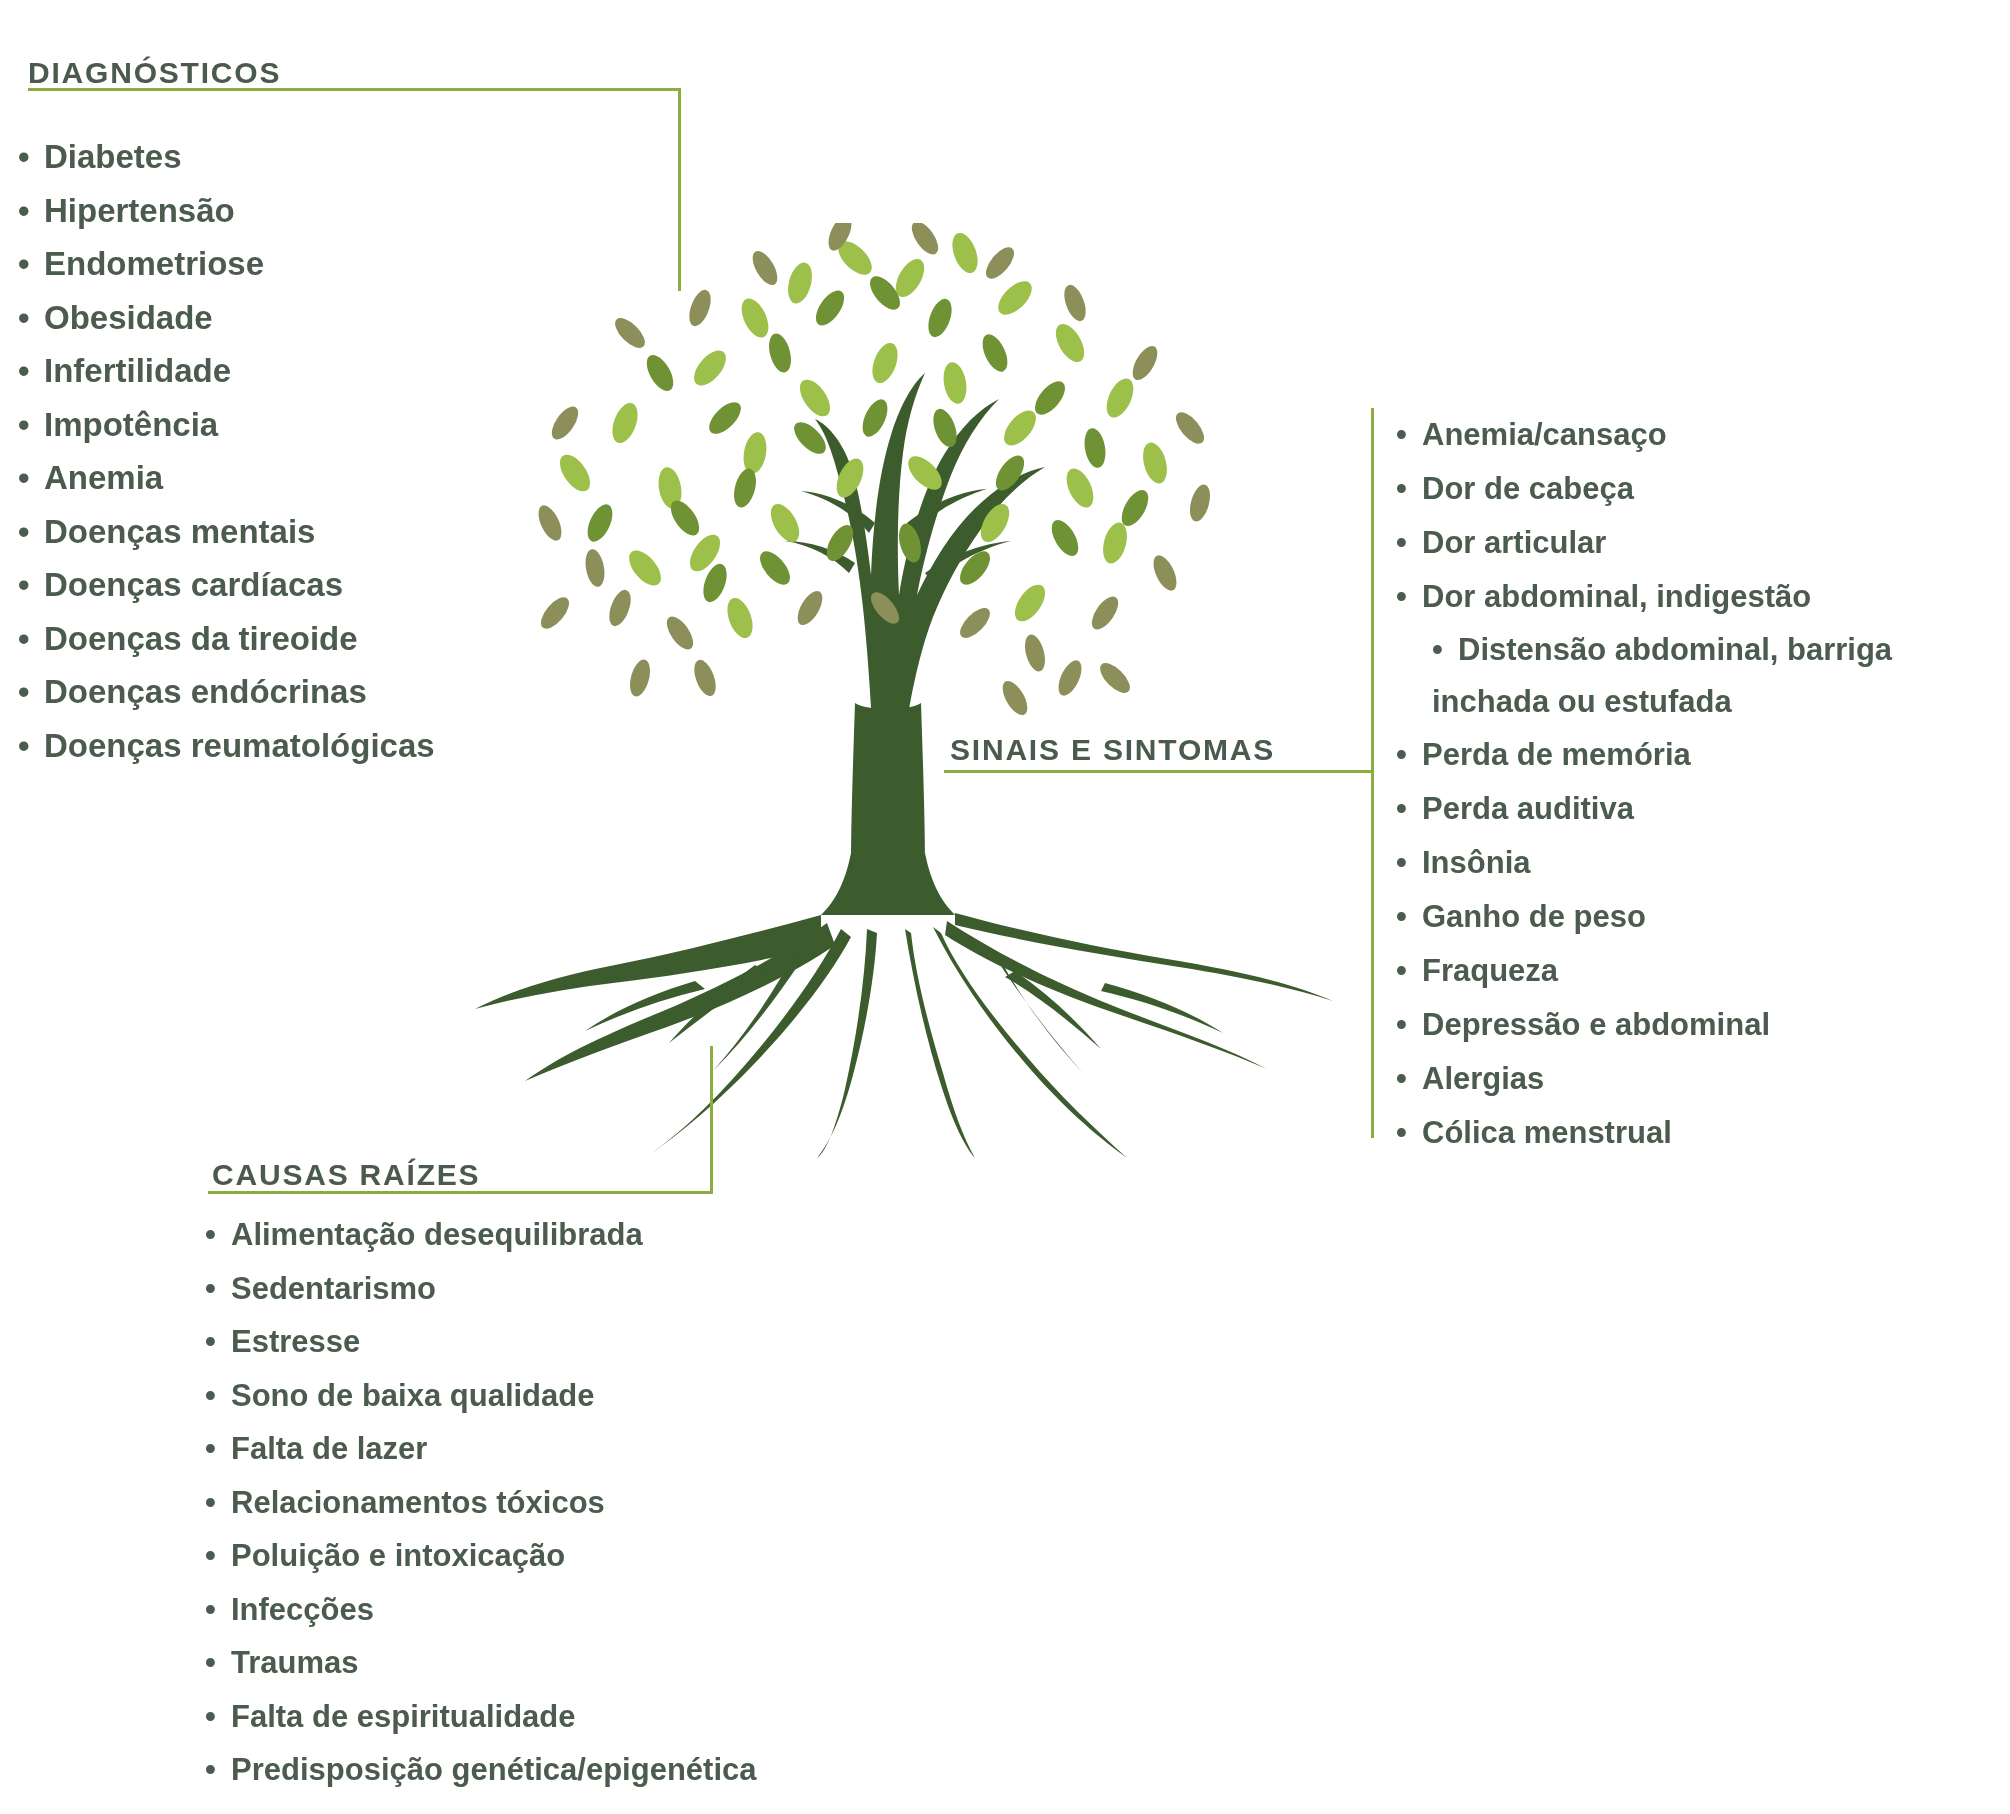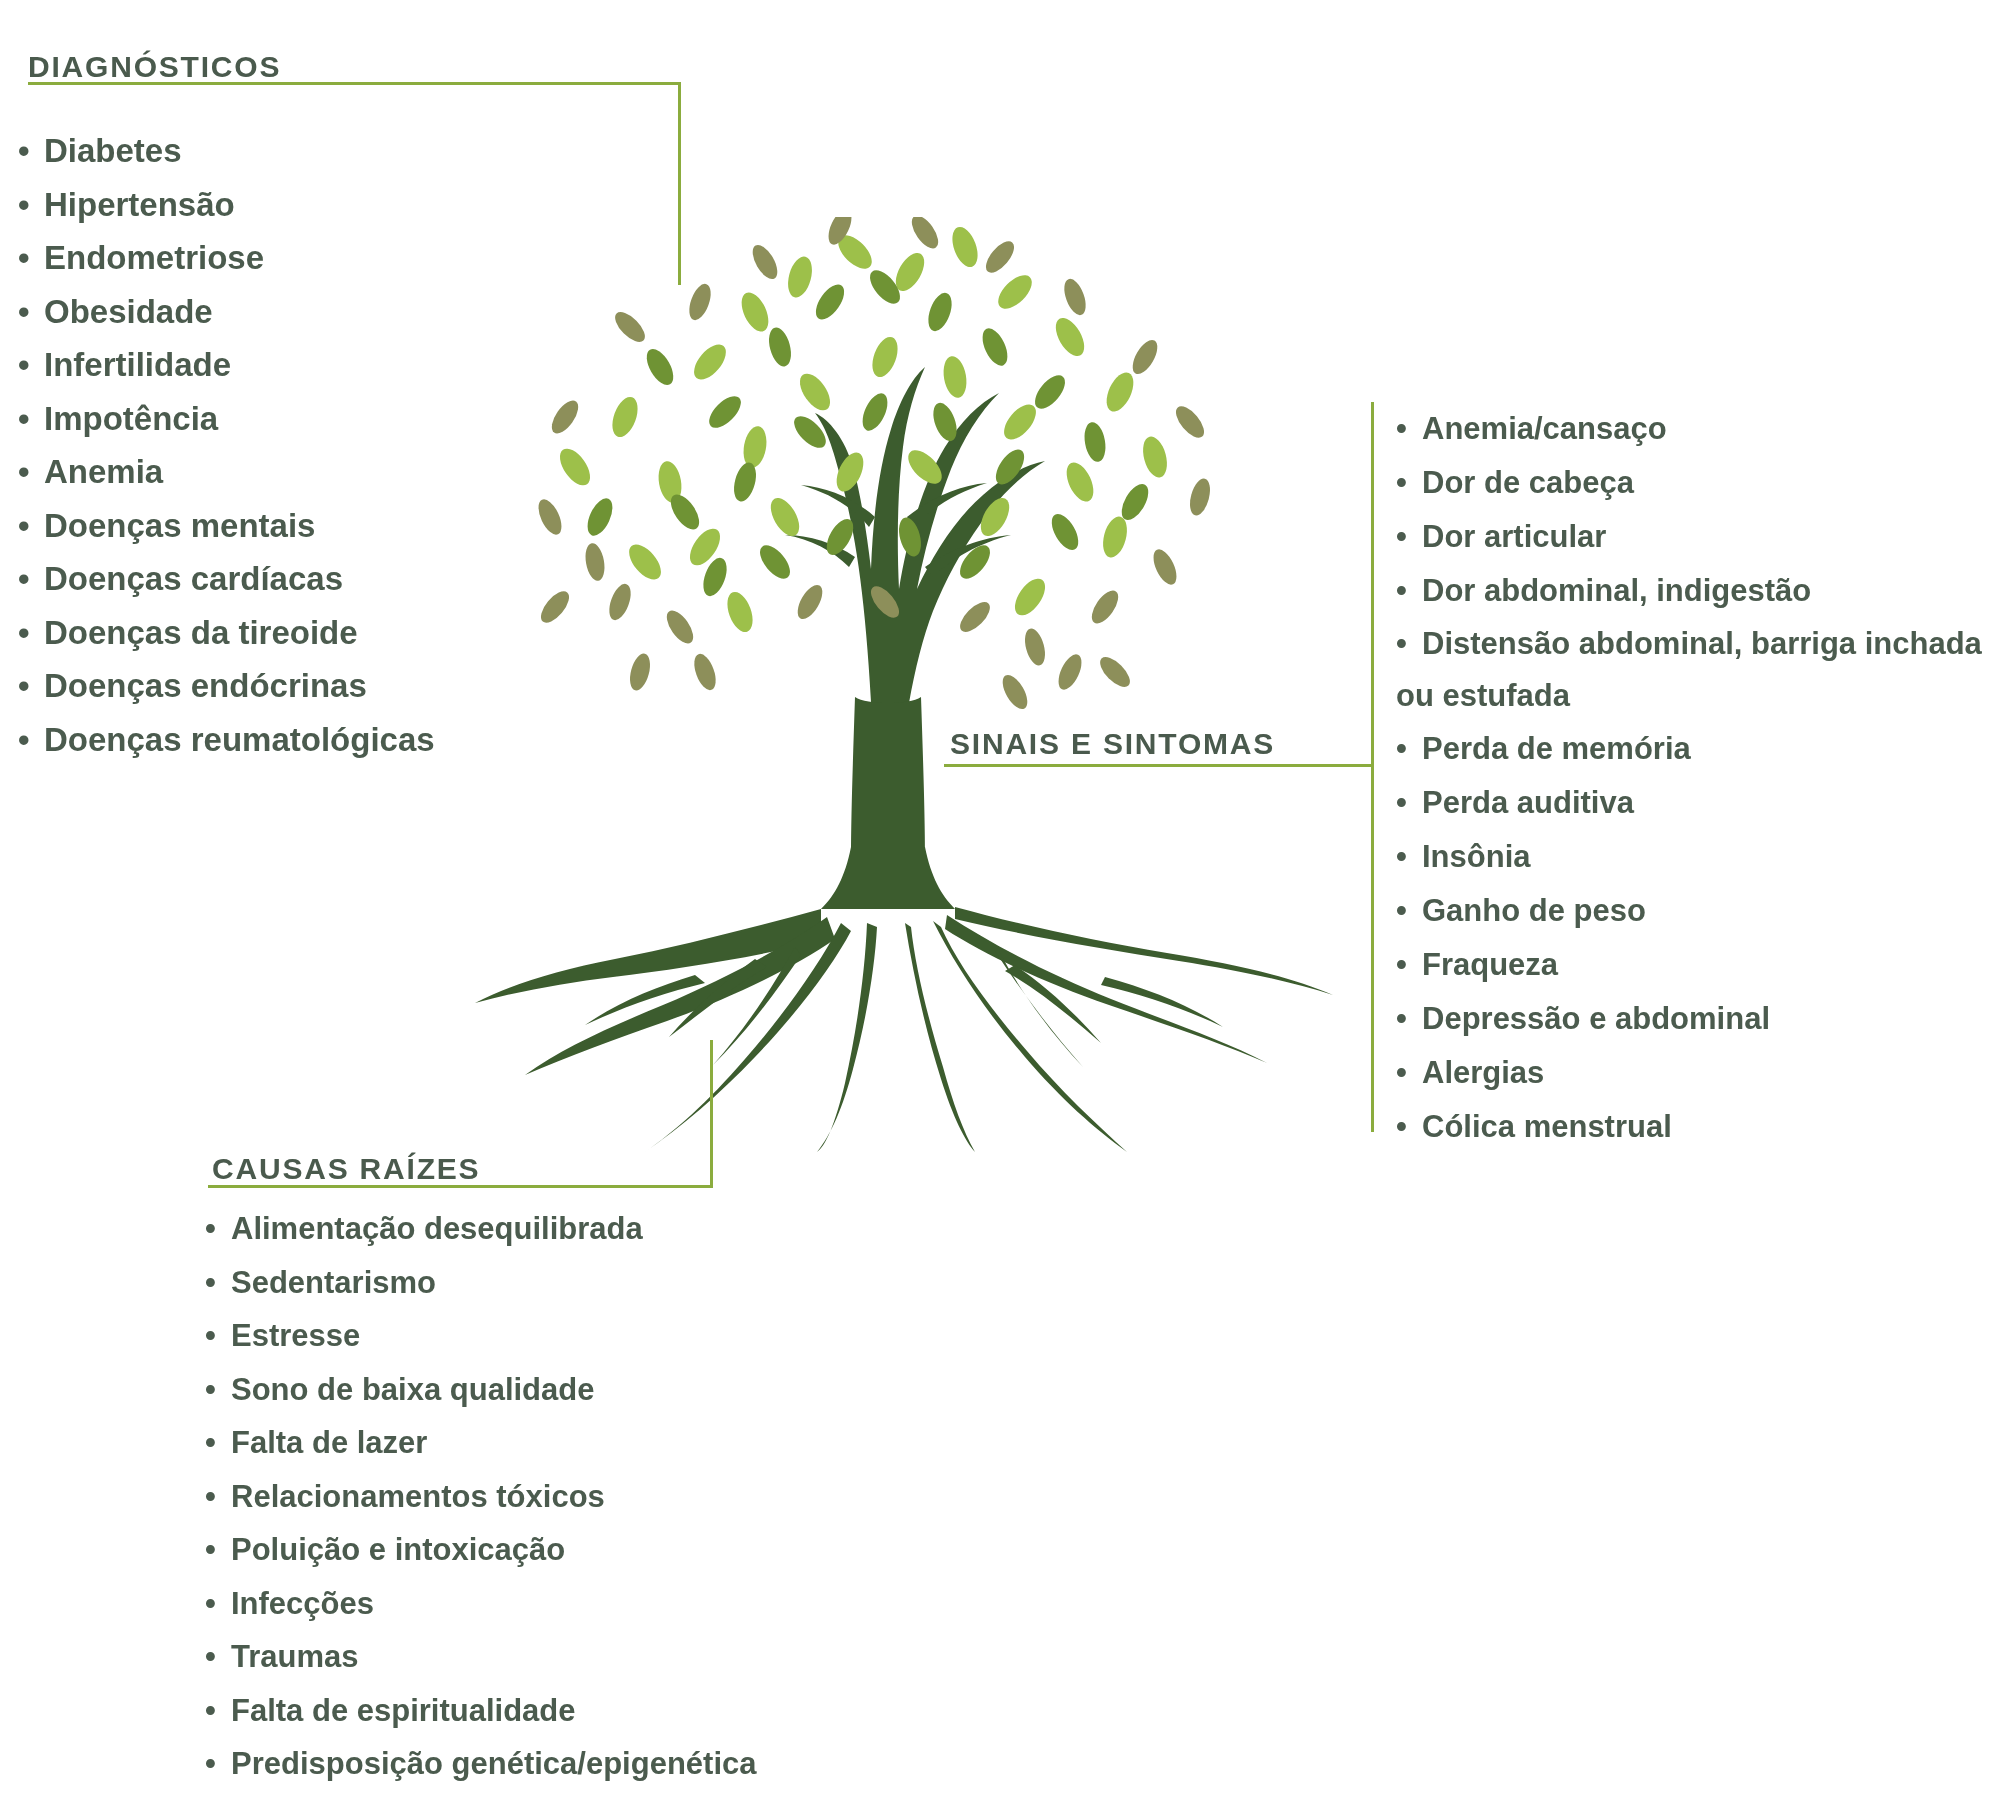"DIAGNÓSTICOS" .canvas { top: 2px -> 8px }
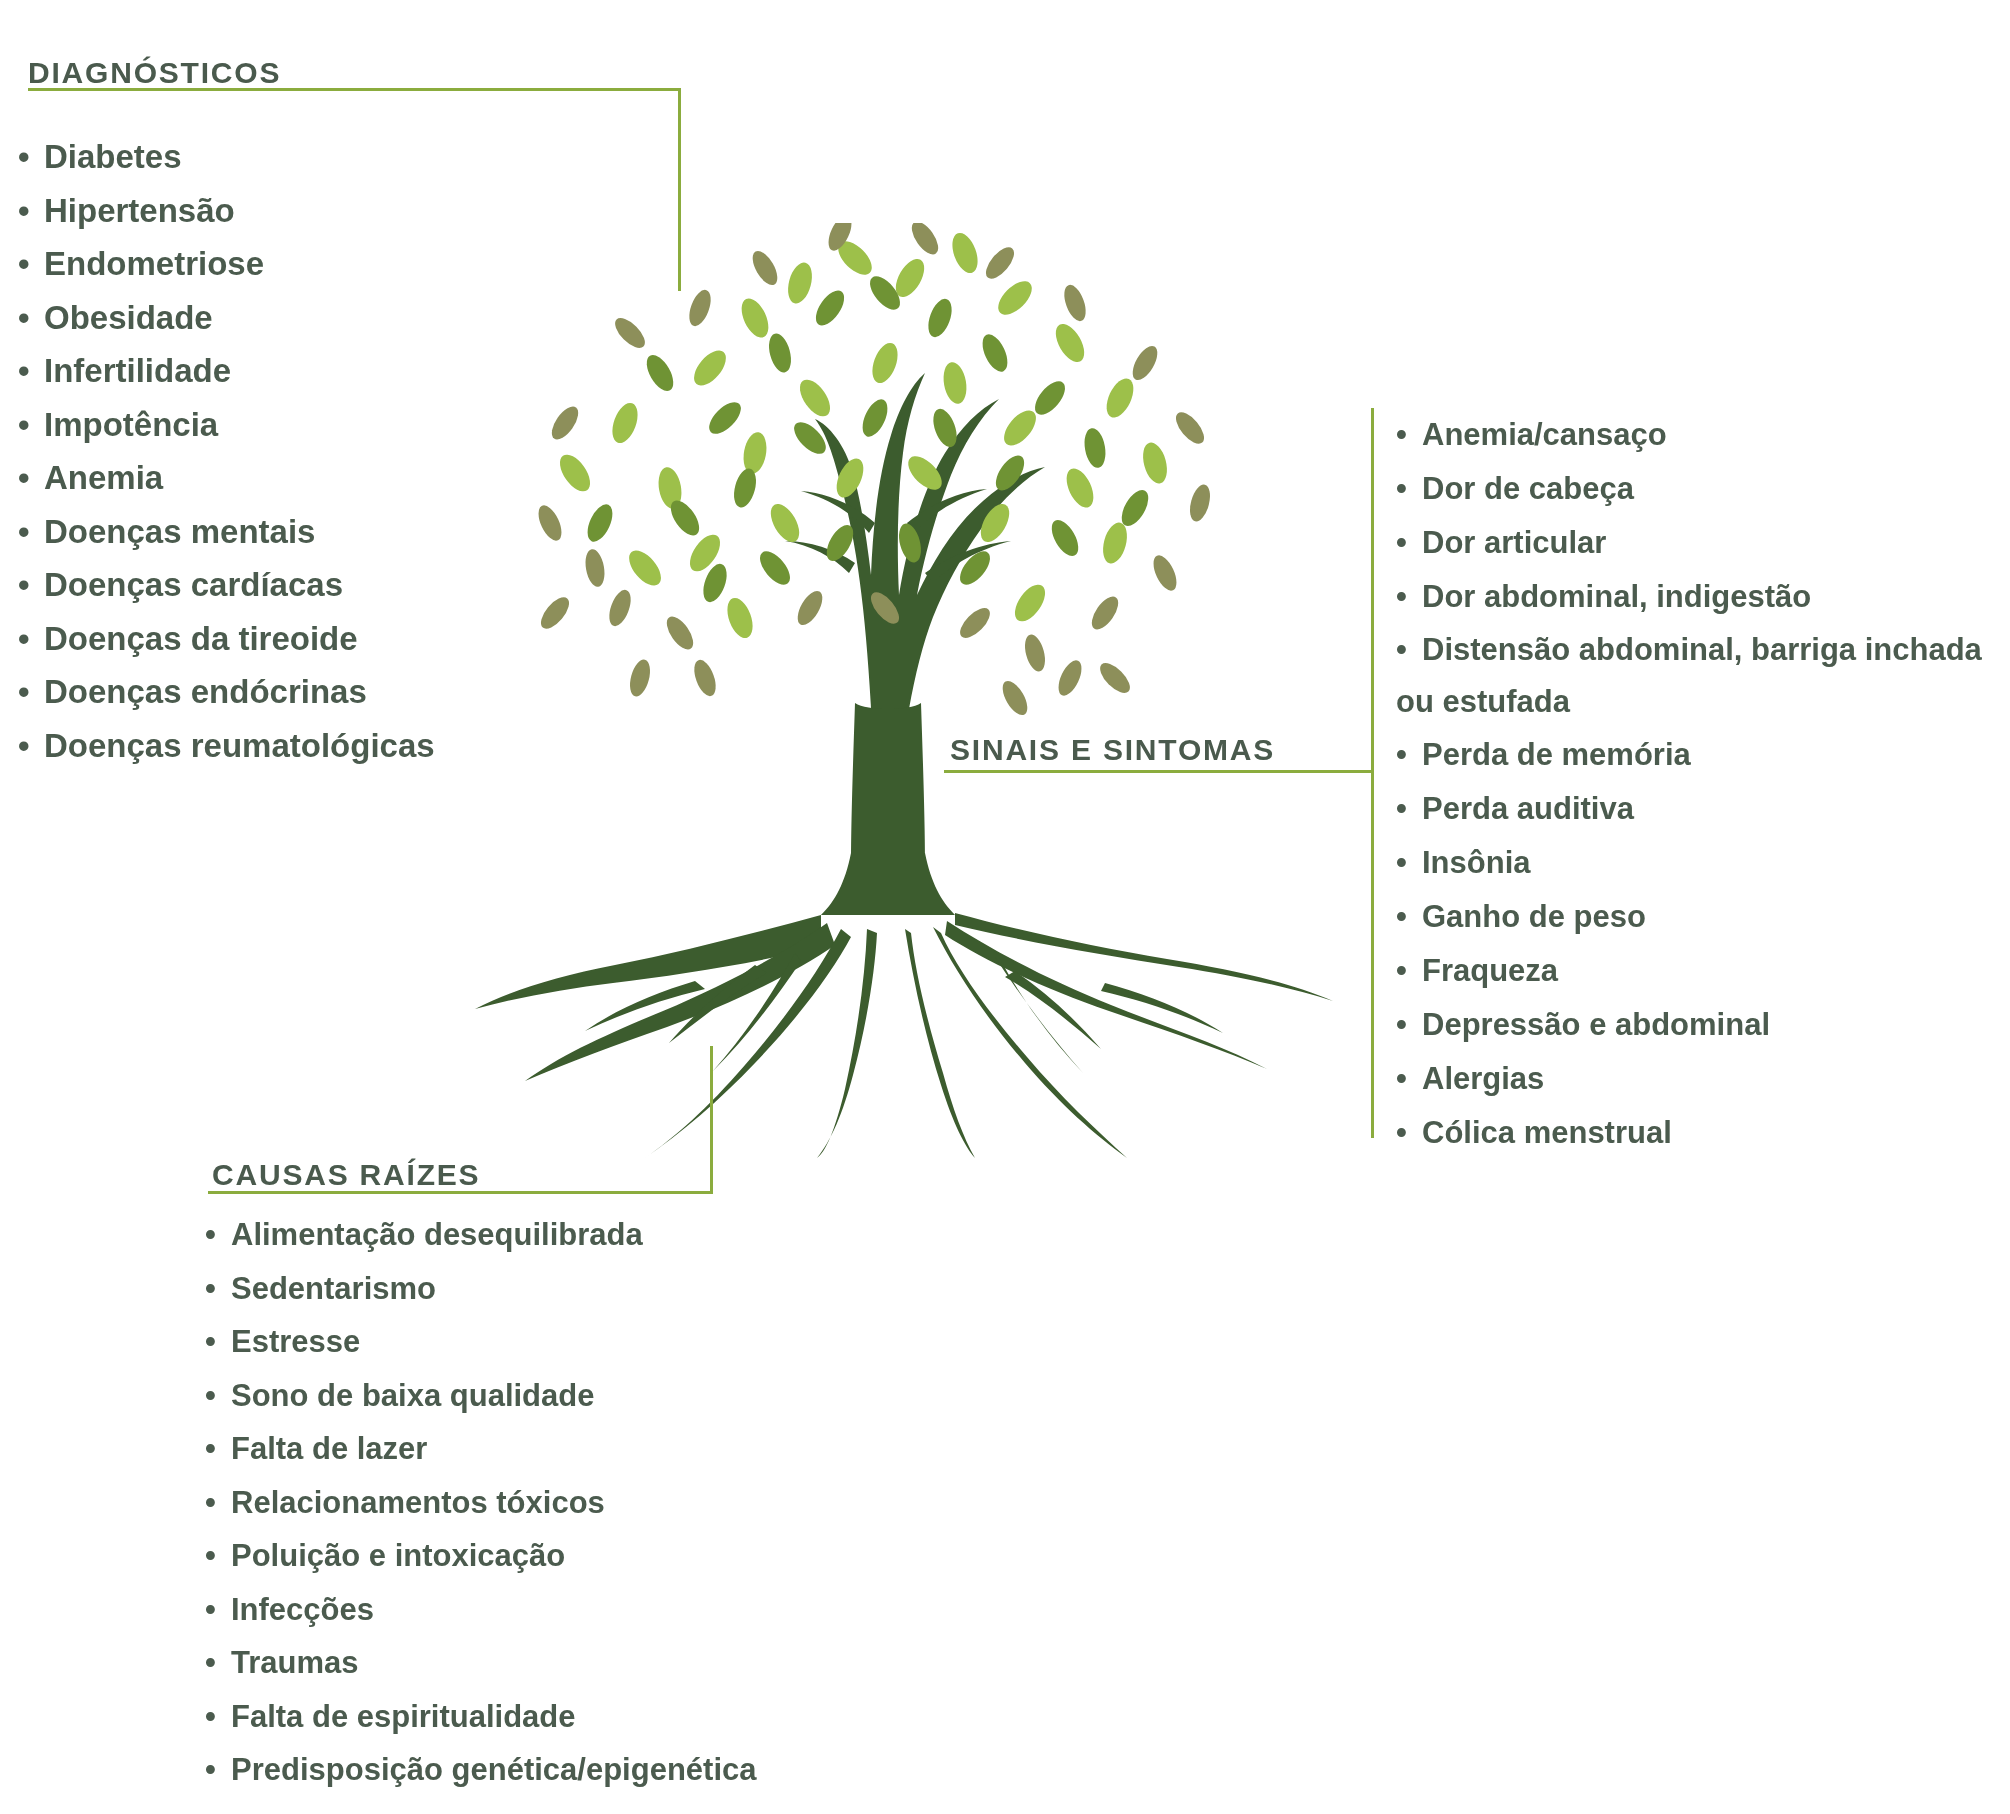"• Distensão abdominal, barriga inchada" #list-sintomas li.wrap { margin-left: none -> 36px }
